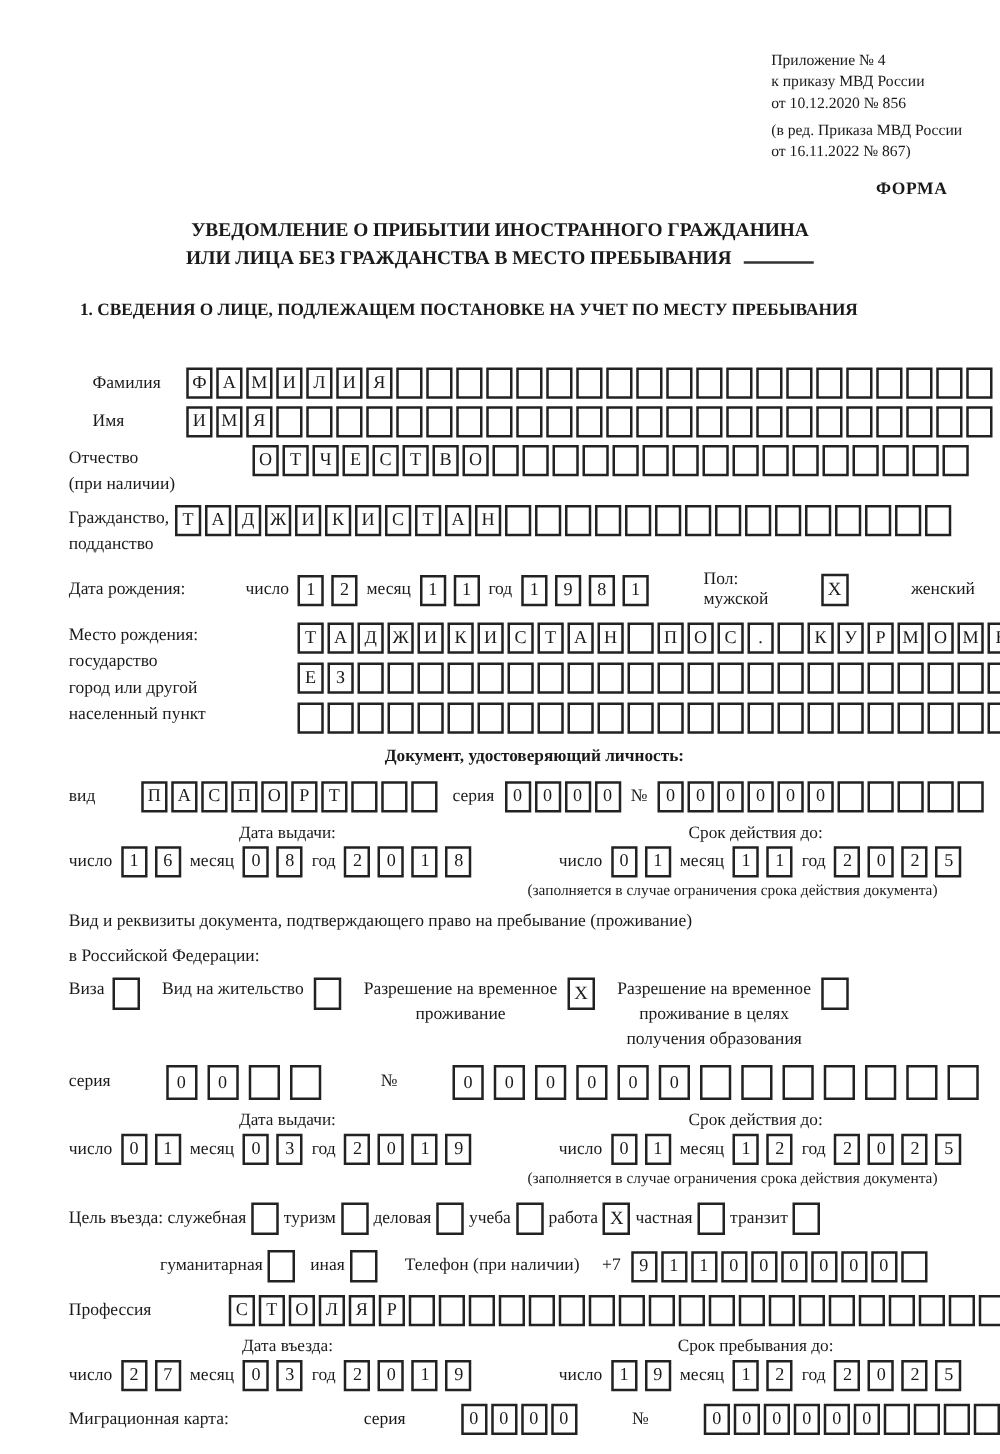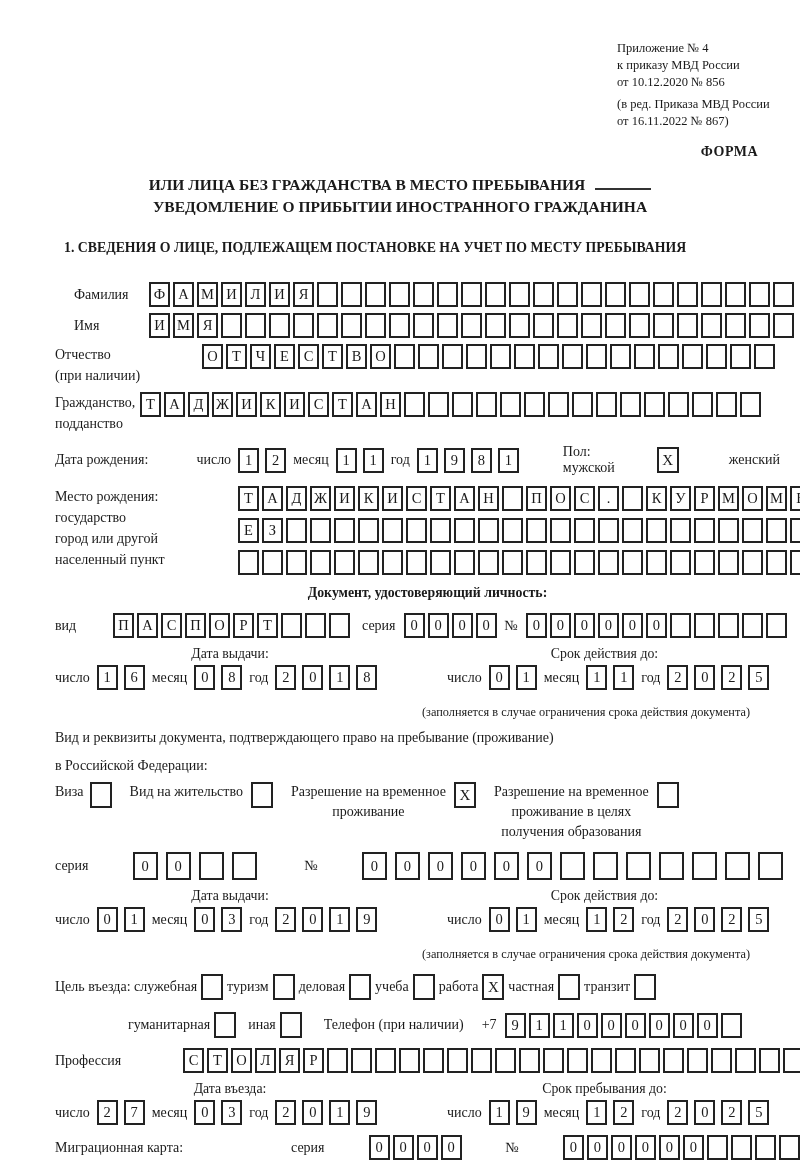"ИЛИ ЛИЦА БЕЗ ГРАЖДАНСТВА В" div { order: before "УВЕДОМЛЕНИЕ О ПРИБЫТИИ ИНОСТРАННОГО" -> after "УВЕДОМЛЕНИЕ О ПРИБЫТИИ ИНОСТРАННОГО" }
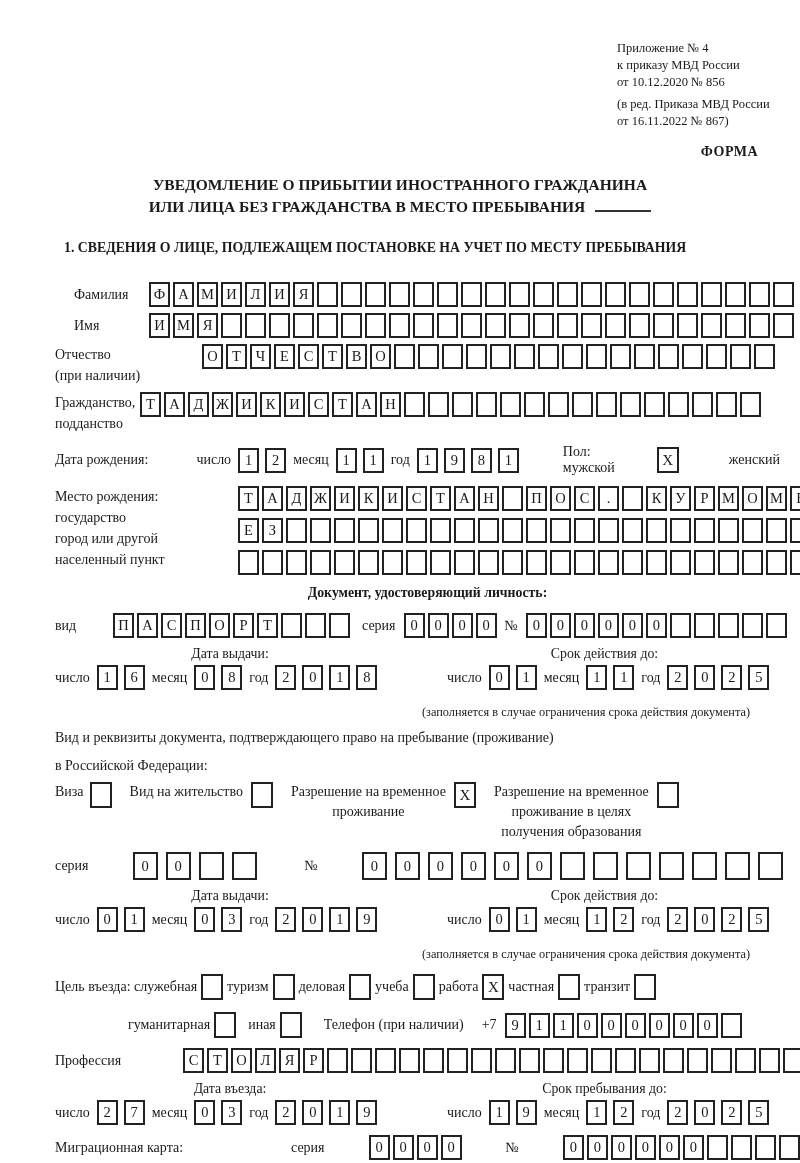"1. СВЕДЕНИЯ О ЛИЦЕ, ПОДЛЕЖАЩЕМ" .sec1 { margin: 22px 26px 4px 64px -> 22px 26px 16px 64px }
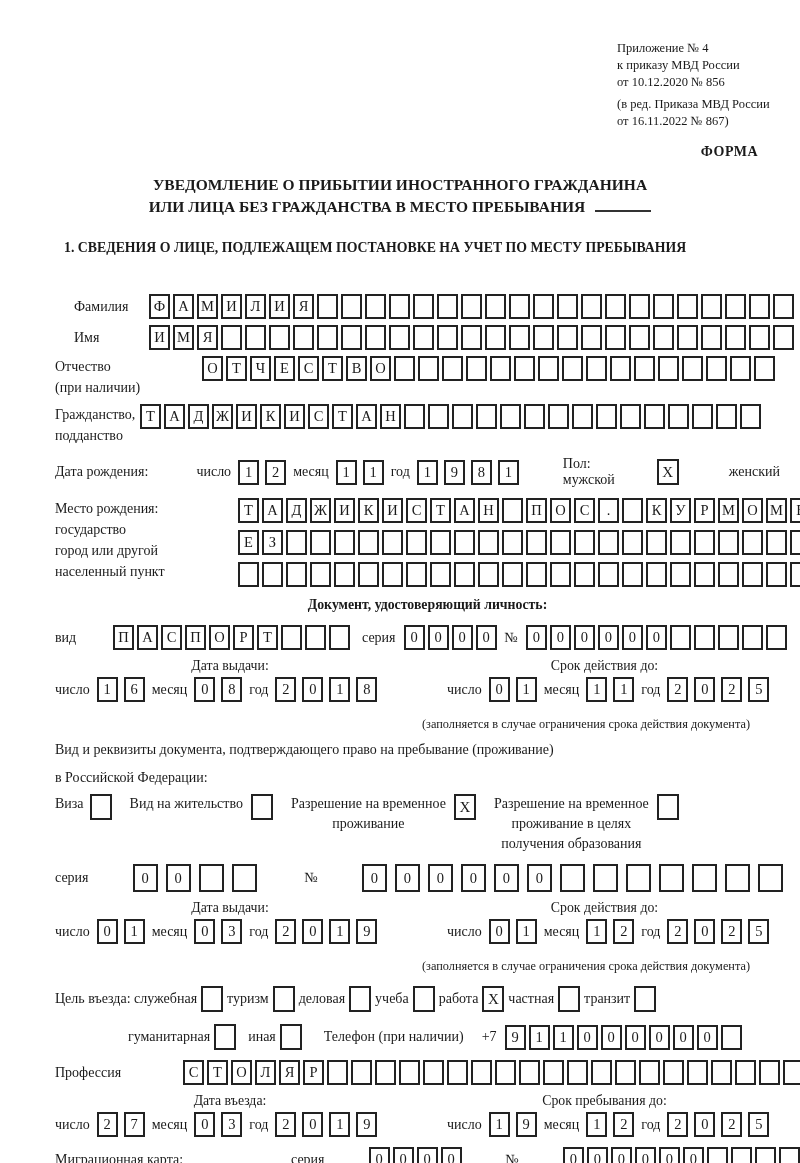"(заполняется в случае ограничения срока" .note { margin-top: 15px -> 3px }
